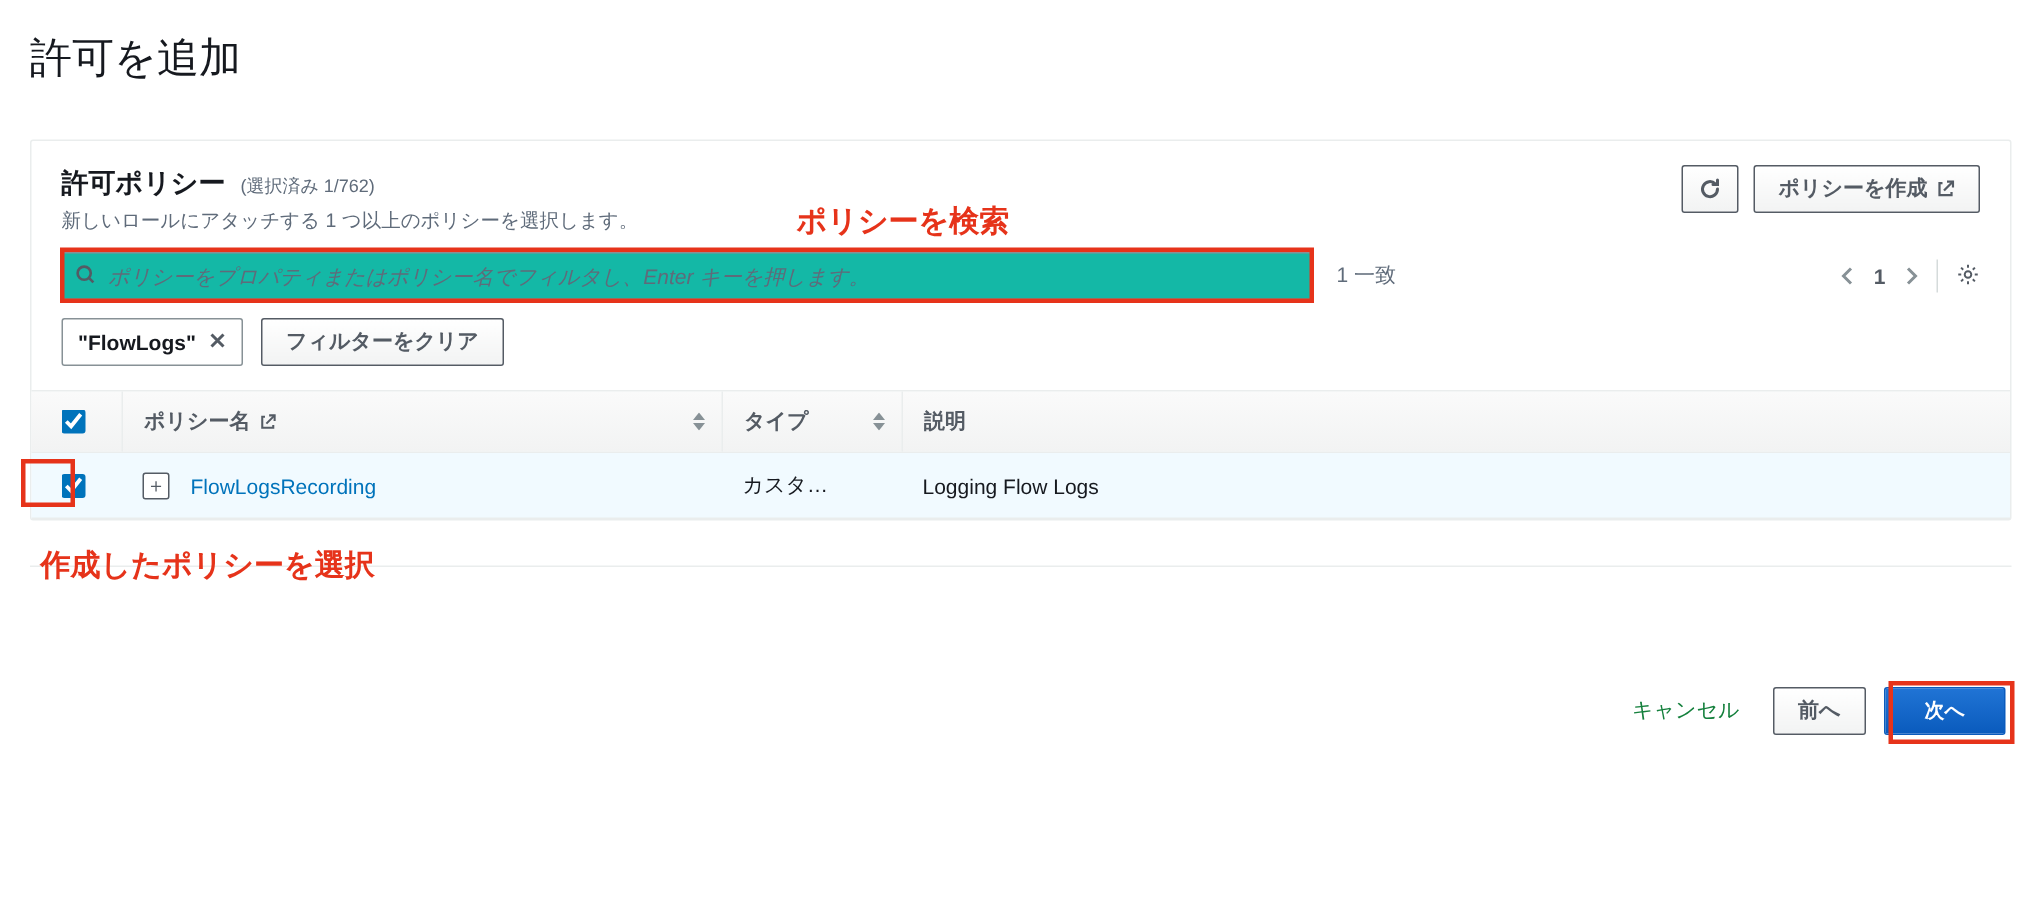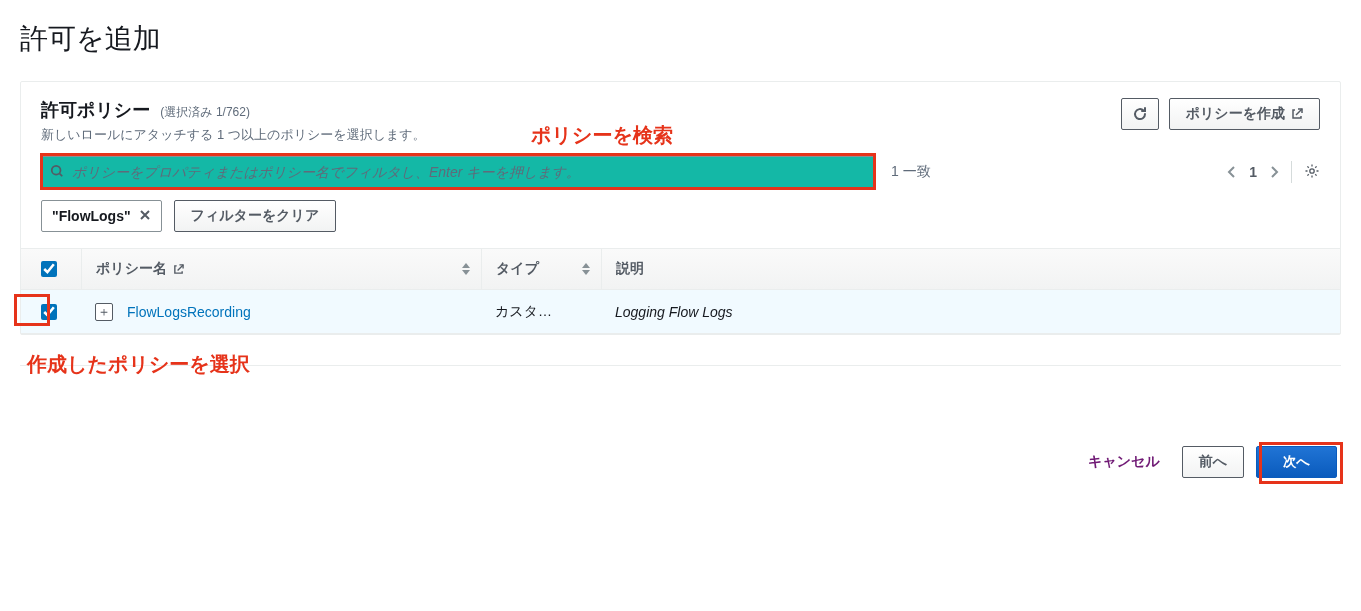"許可ポリシー" .panel { margin-top: 8px -> 20px }
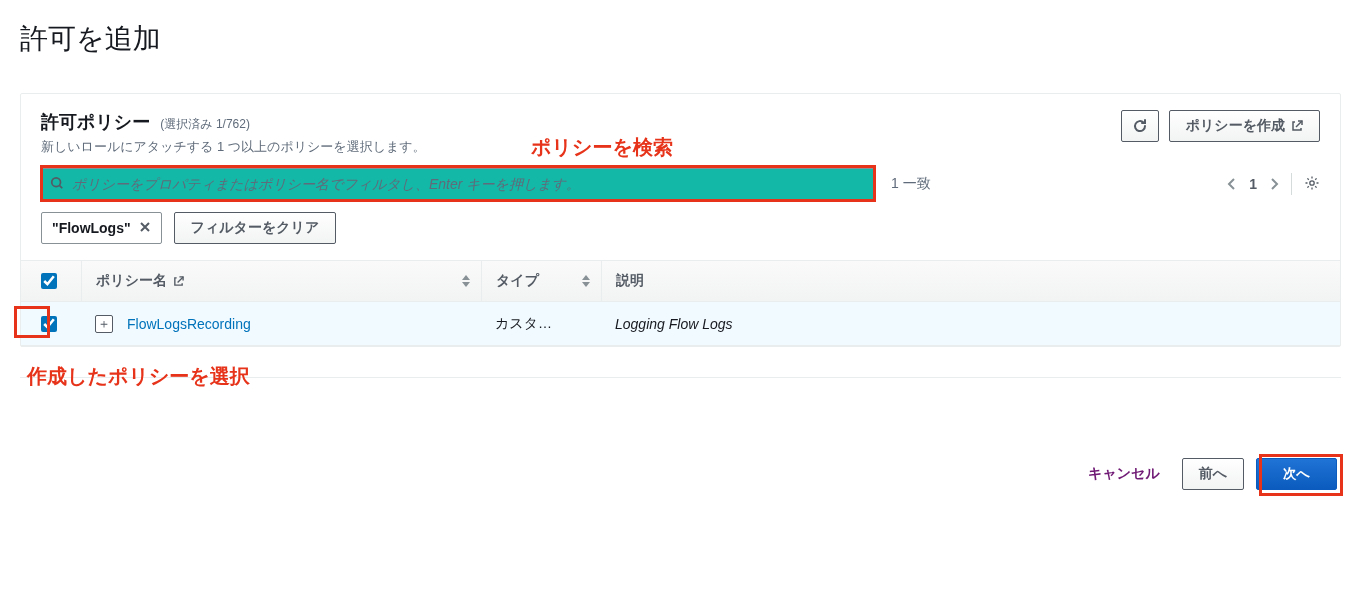"Logging Flow Logs" .trow .col-desc { font-style: italic -> none }
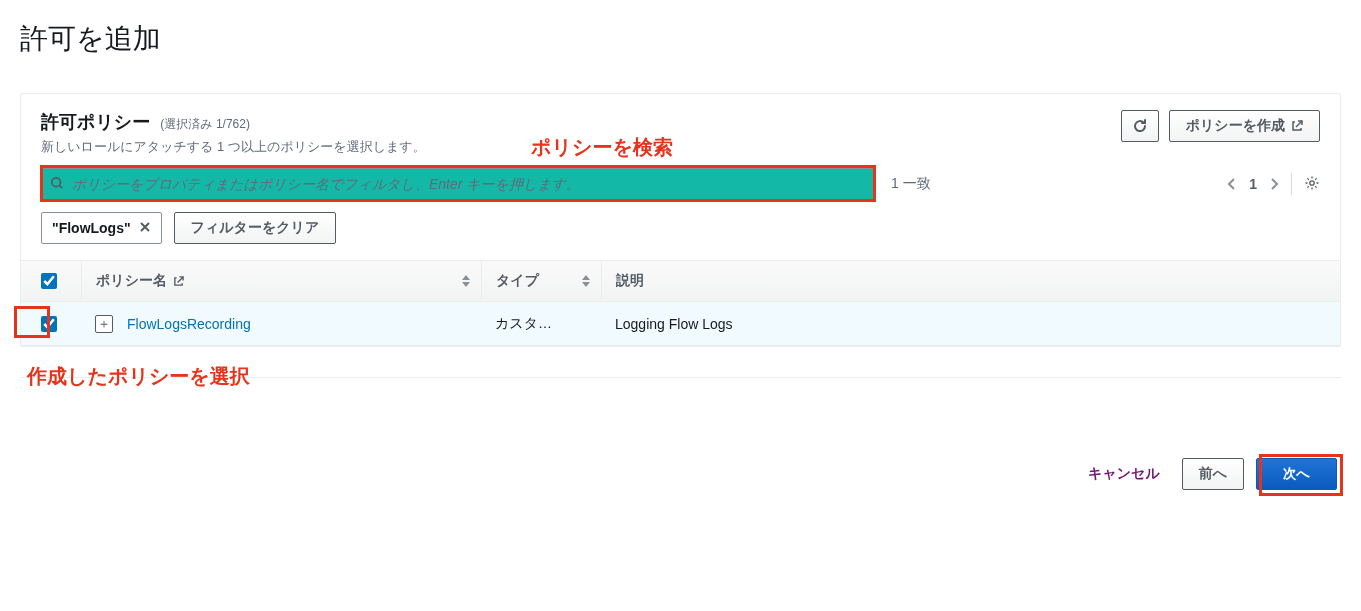"キャンセル" .btn-link { color: #701a75 -> #15803d; font-weight: 700 -> 400 }
